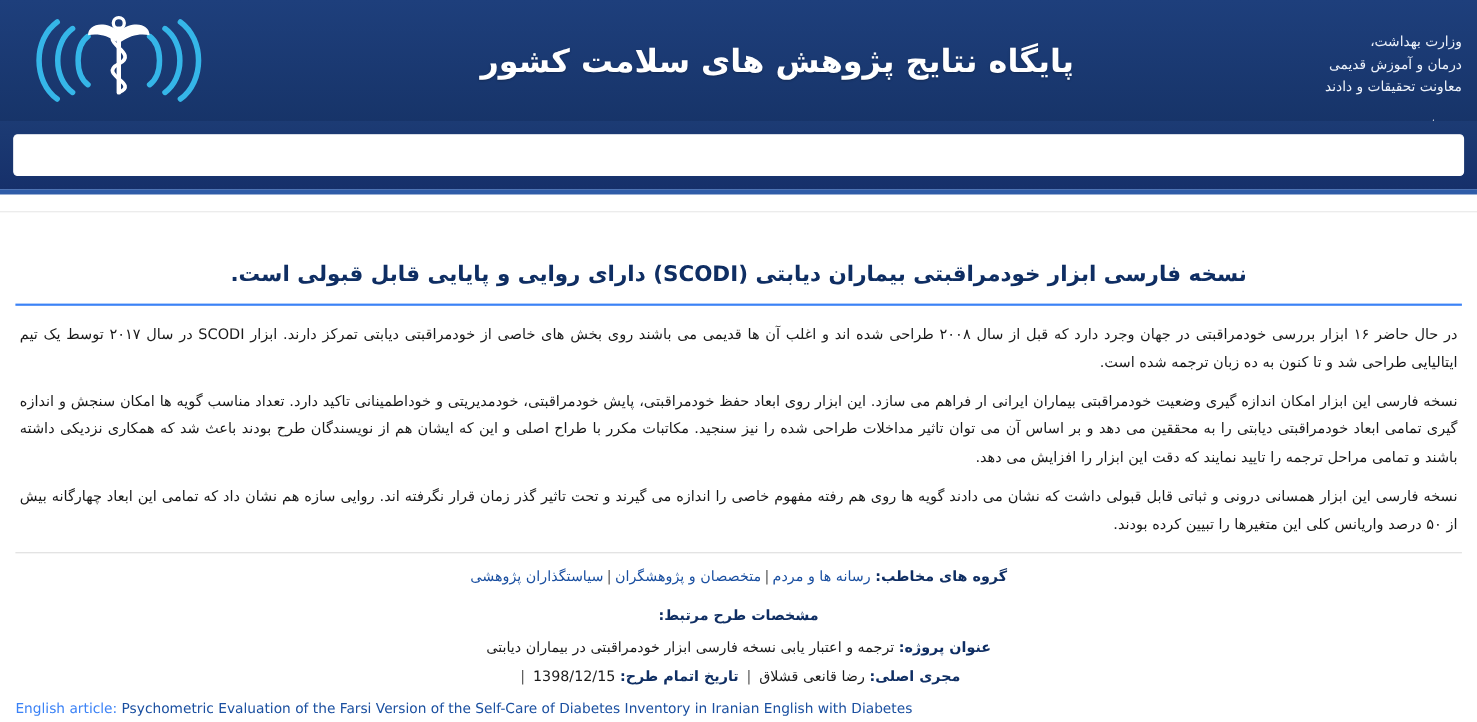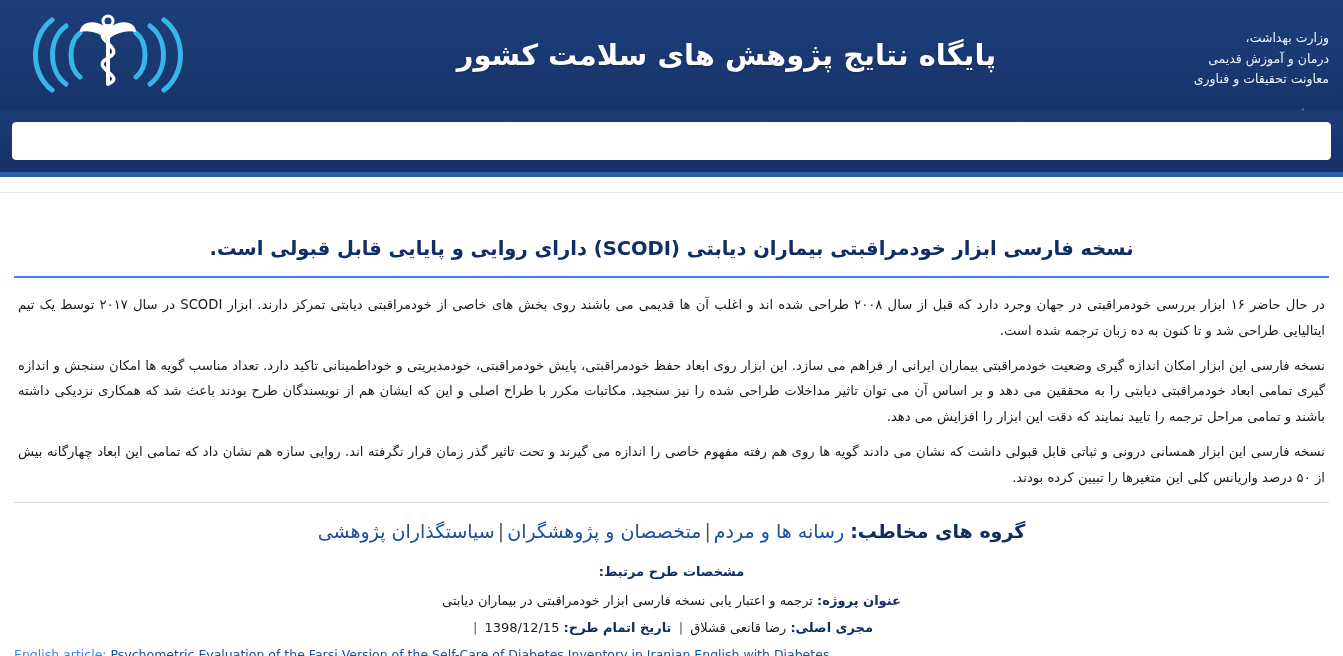"پایگاه نتایج پژوهش های سلامت" .site-title { margin-left: 20px -> none }
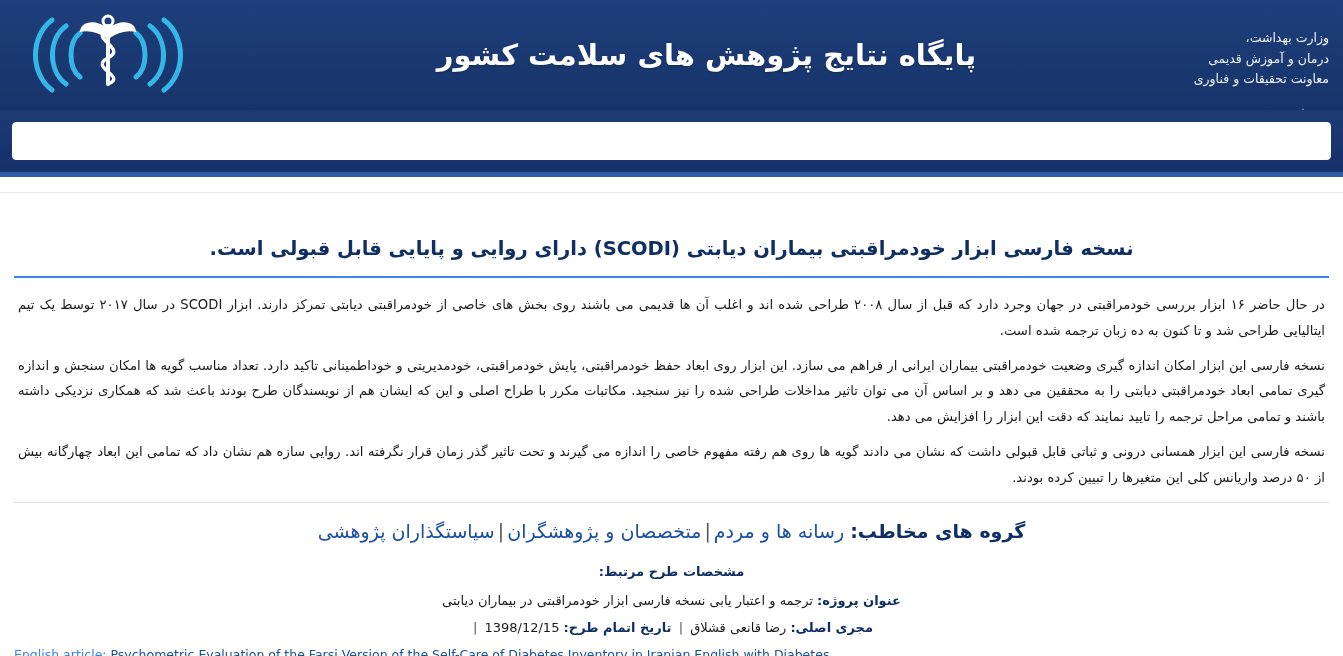"معاونت تحقیقات و فناوری" div { text: فناوری -> دادند }
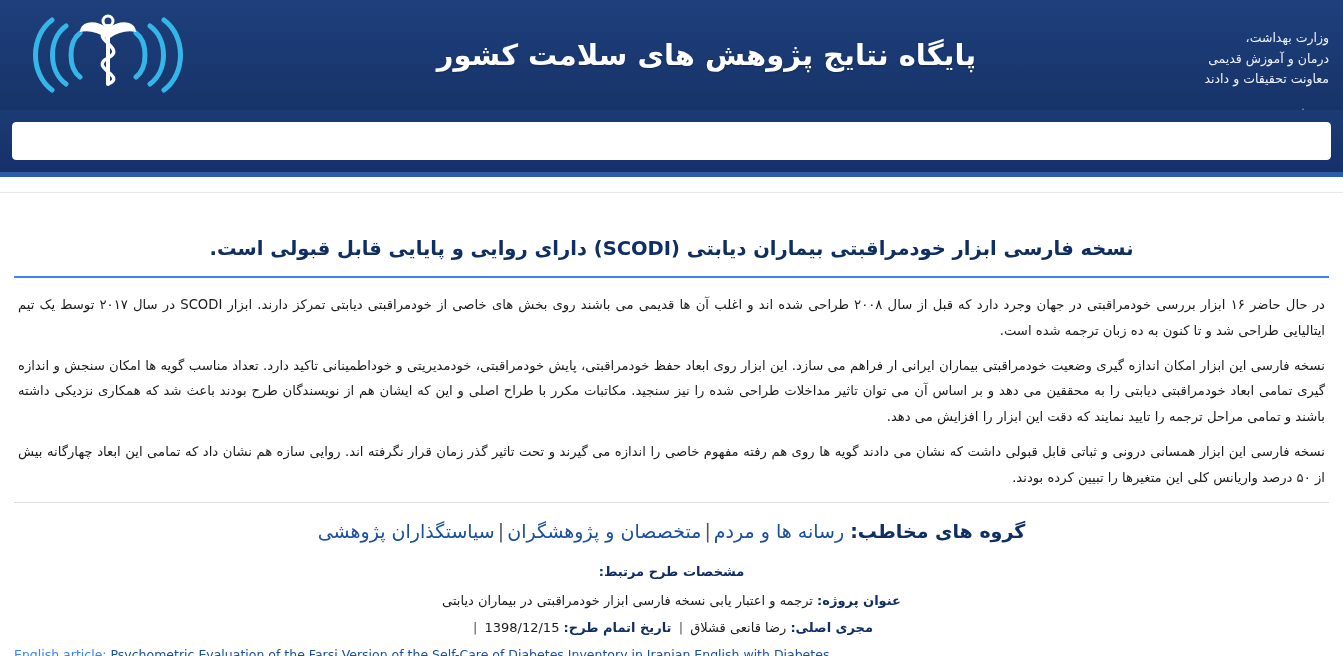"گروه های مخاطب: رسانه ها" .meta-line { font-size: 19px -> 13px }
